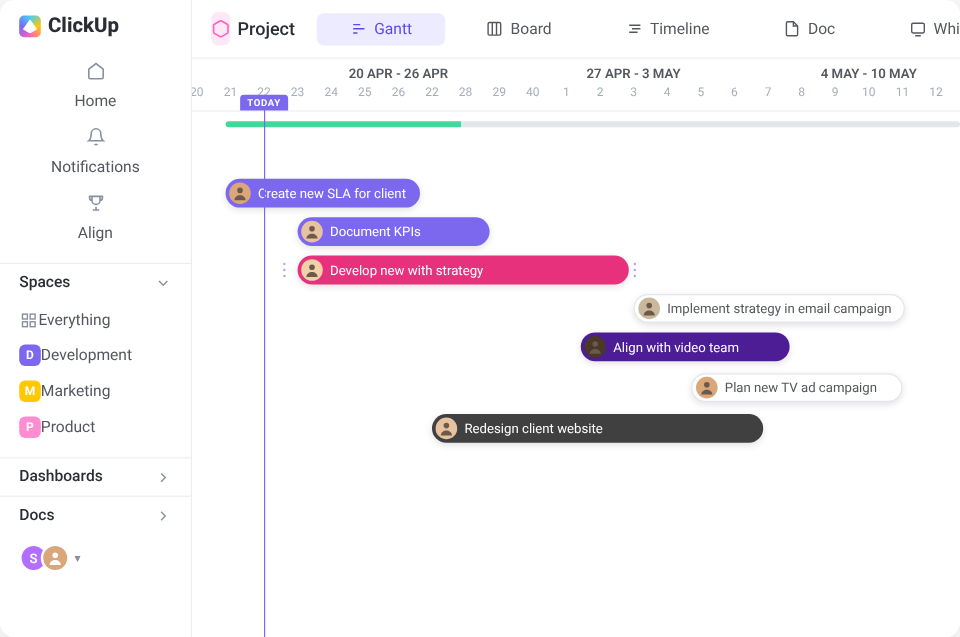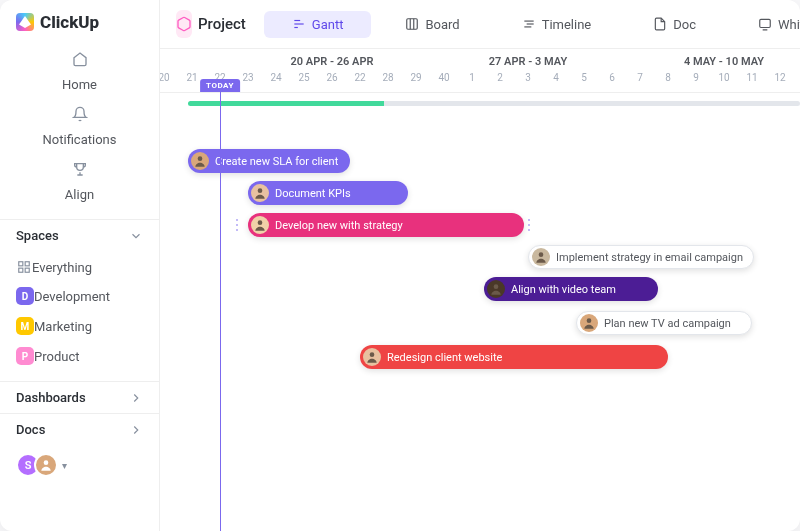"Redesign client website" div.task { background: #ef4444 -> #404040; width: 308px -> 276px }
